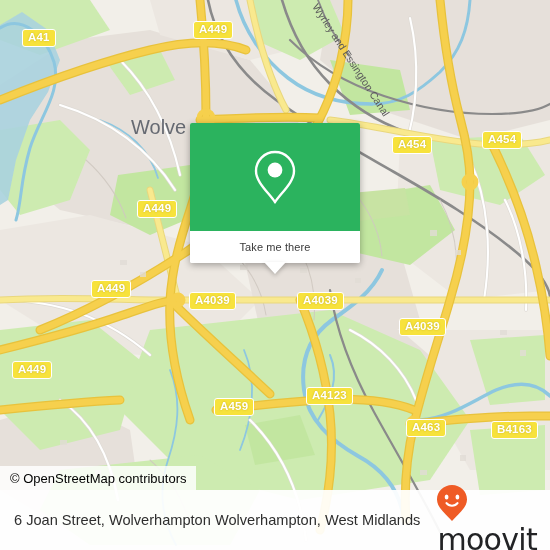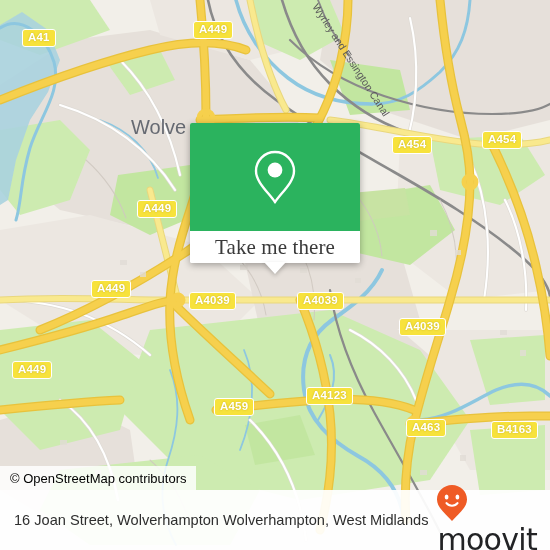"Take me there" #card-foot span { font-family: Liberation Serif, serif -> none; font-size: 21px -> 11px }
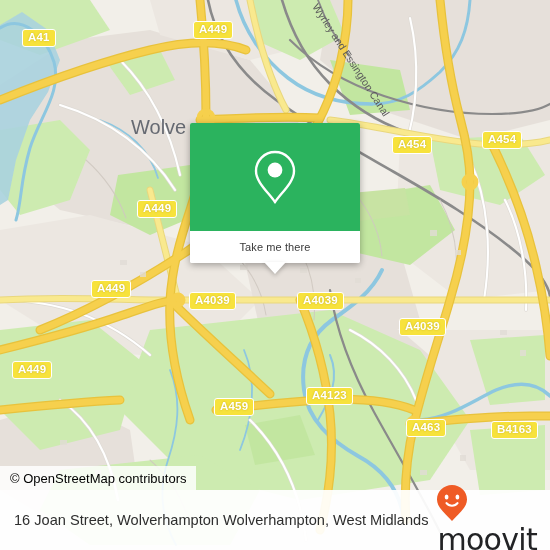"16 Joan Street, Wolverhampton" div { text: 16 -> 6 }
